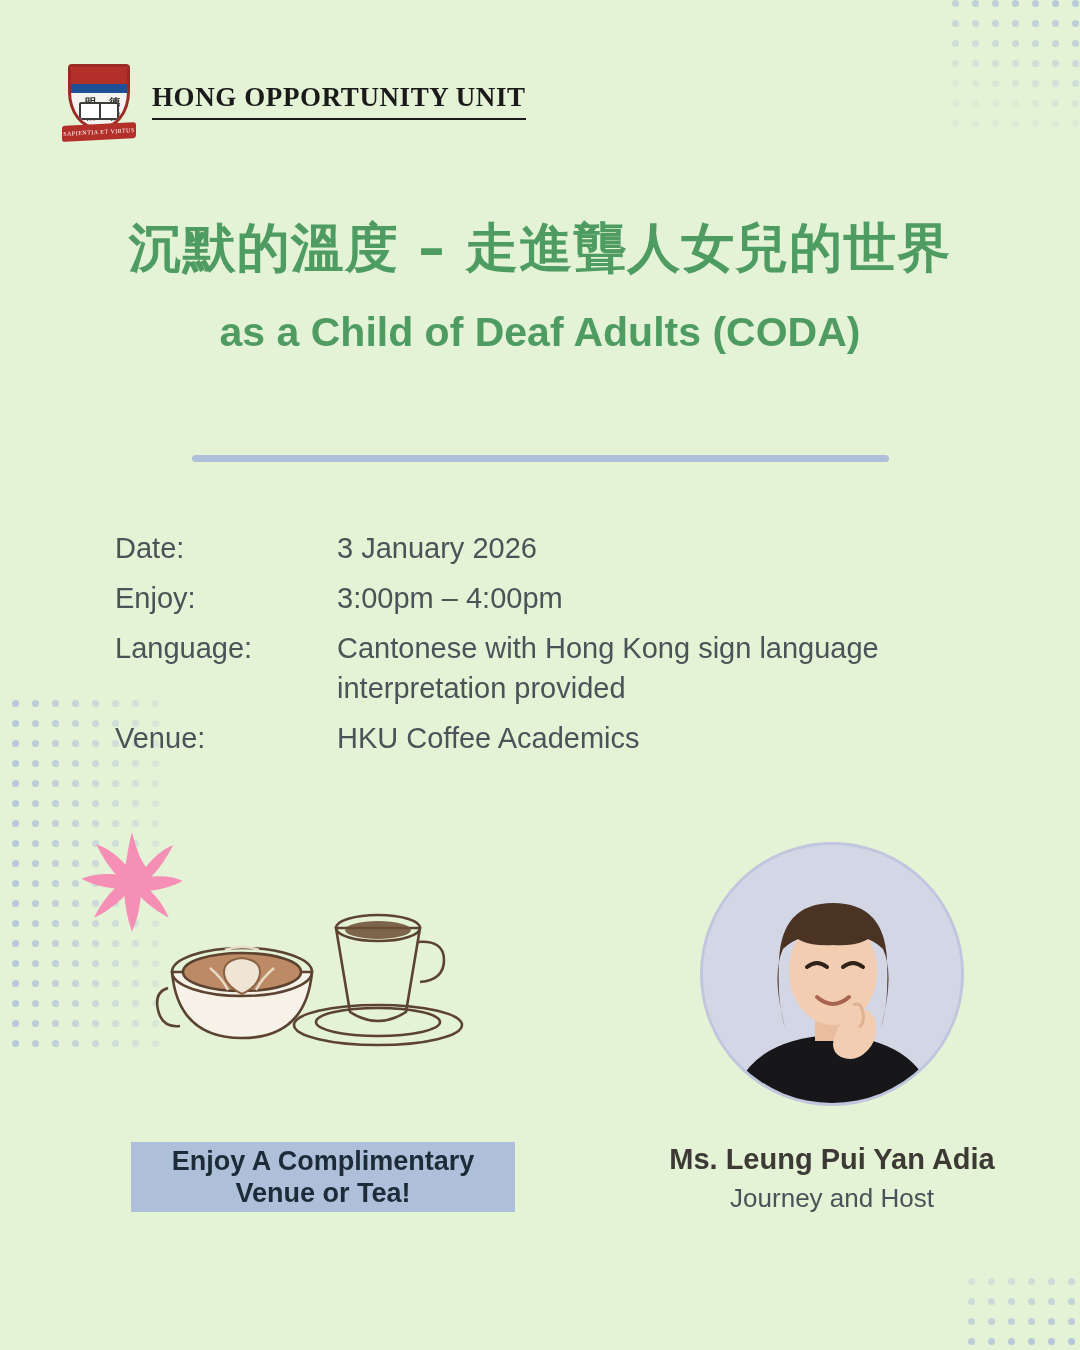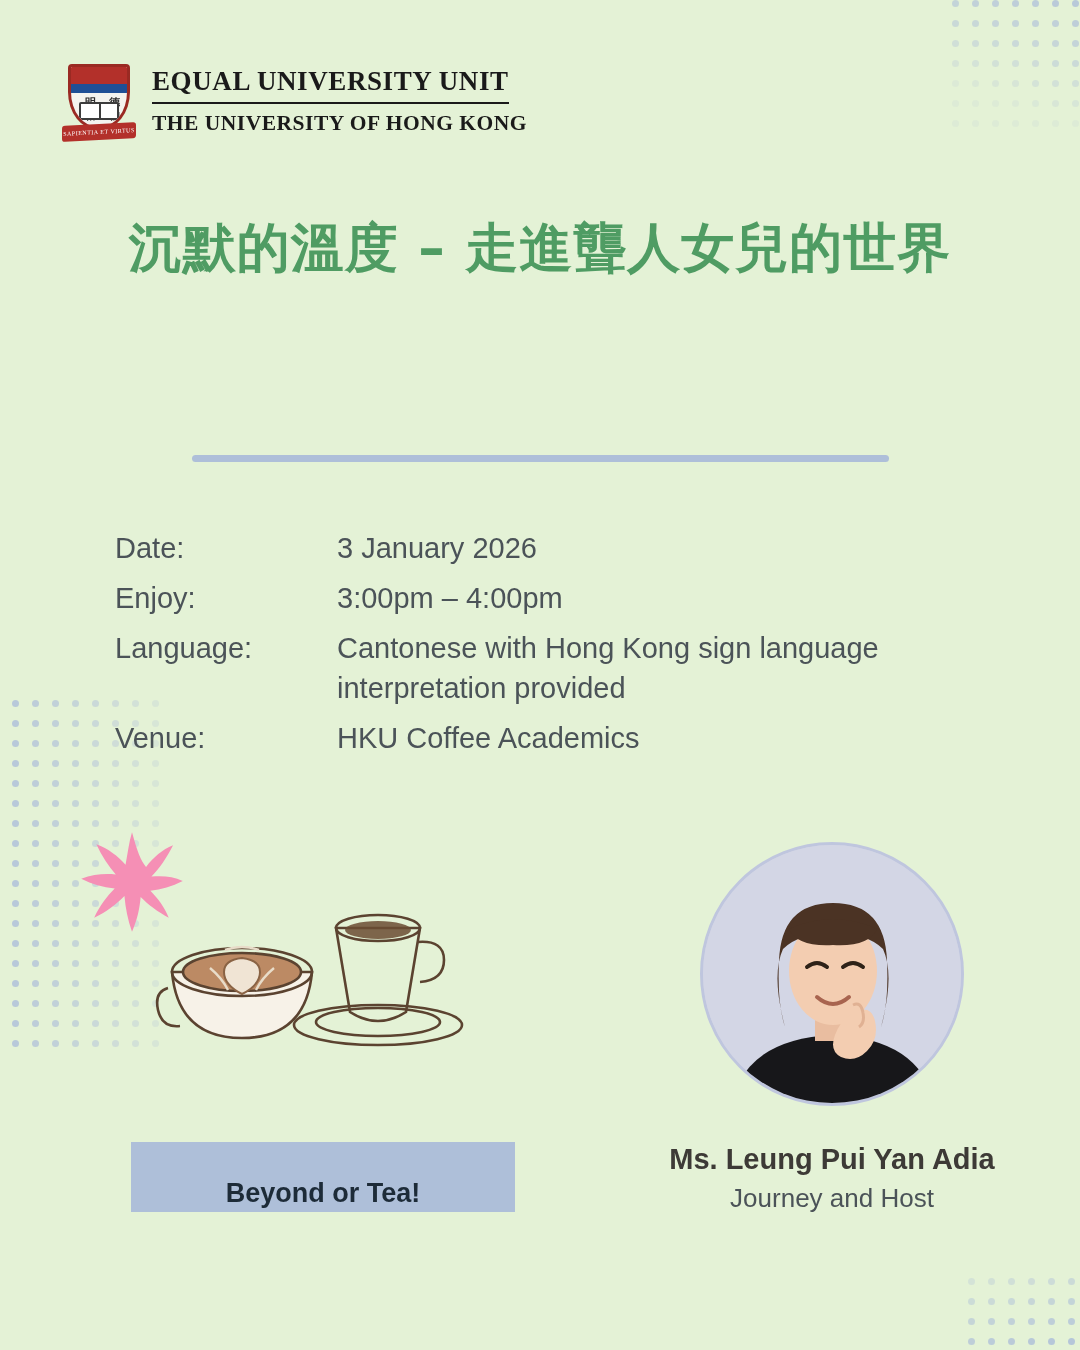"EQUAL UNIVERSITY UNIT" div.org-line1 { text: EQUAL UNIVERSITY -> HONG OPPORTUNITY }
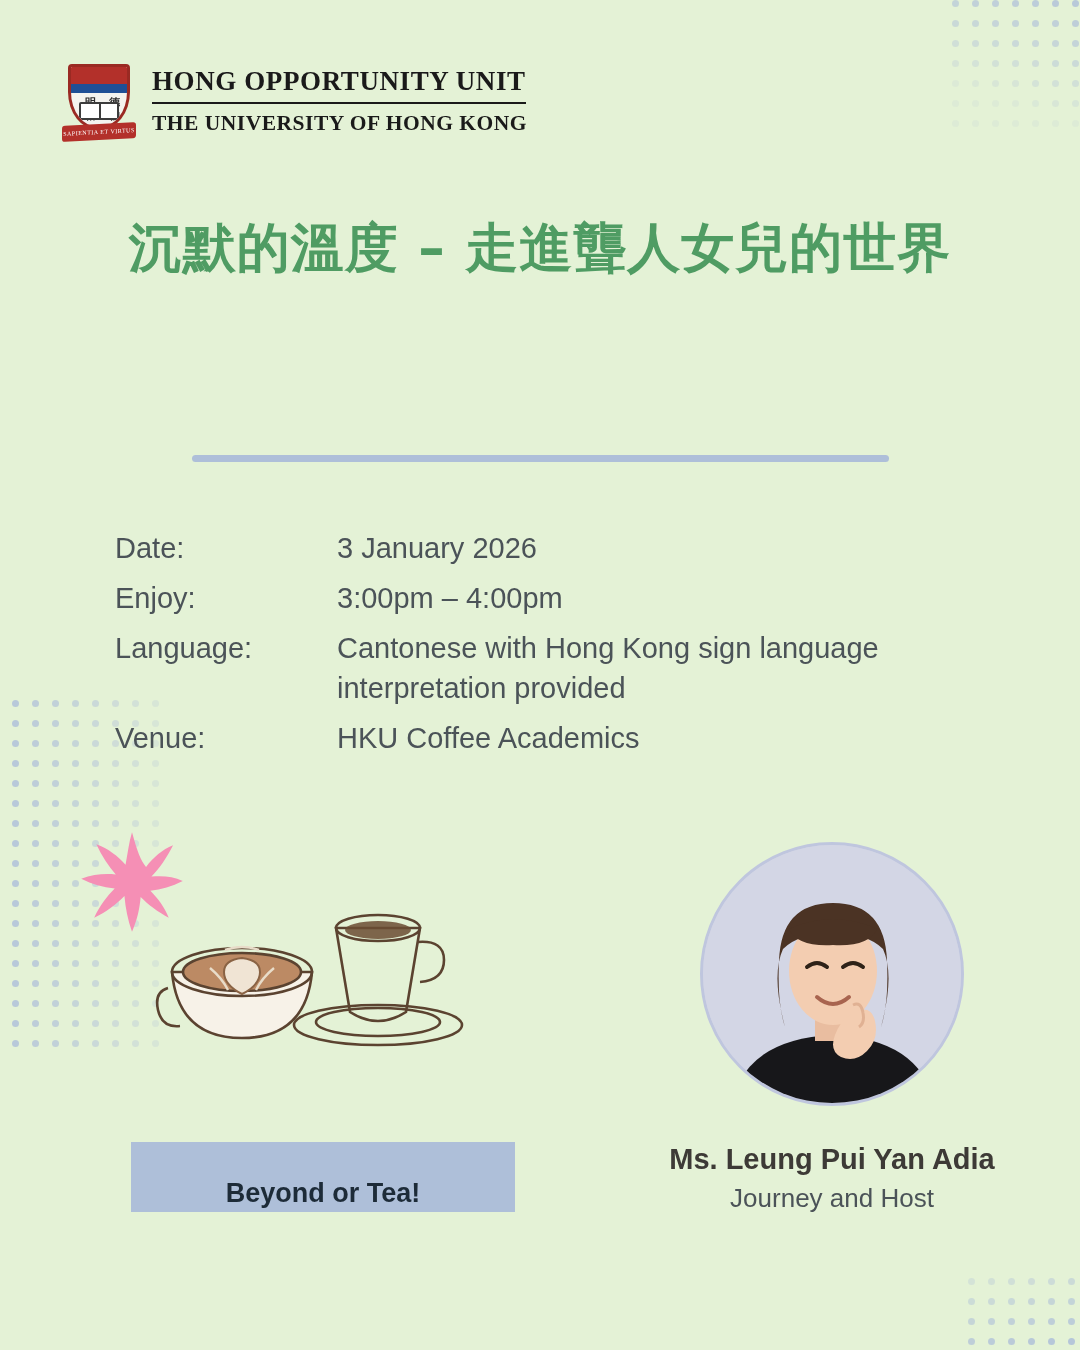"THE UNIVERSITY OF HONG KONG" div.org-line2 { html: <div>THE UNIVERSITY OF HONG KONG</div> -> none }
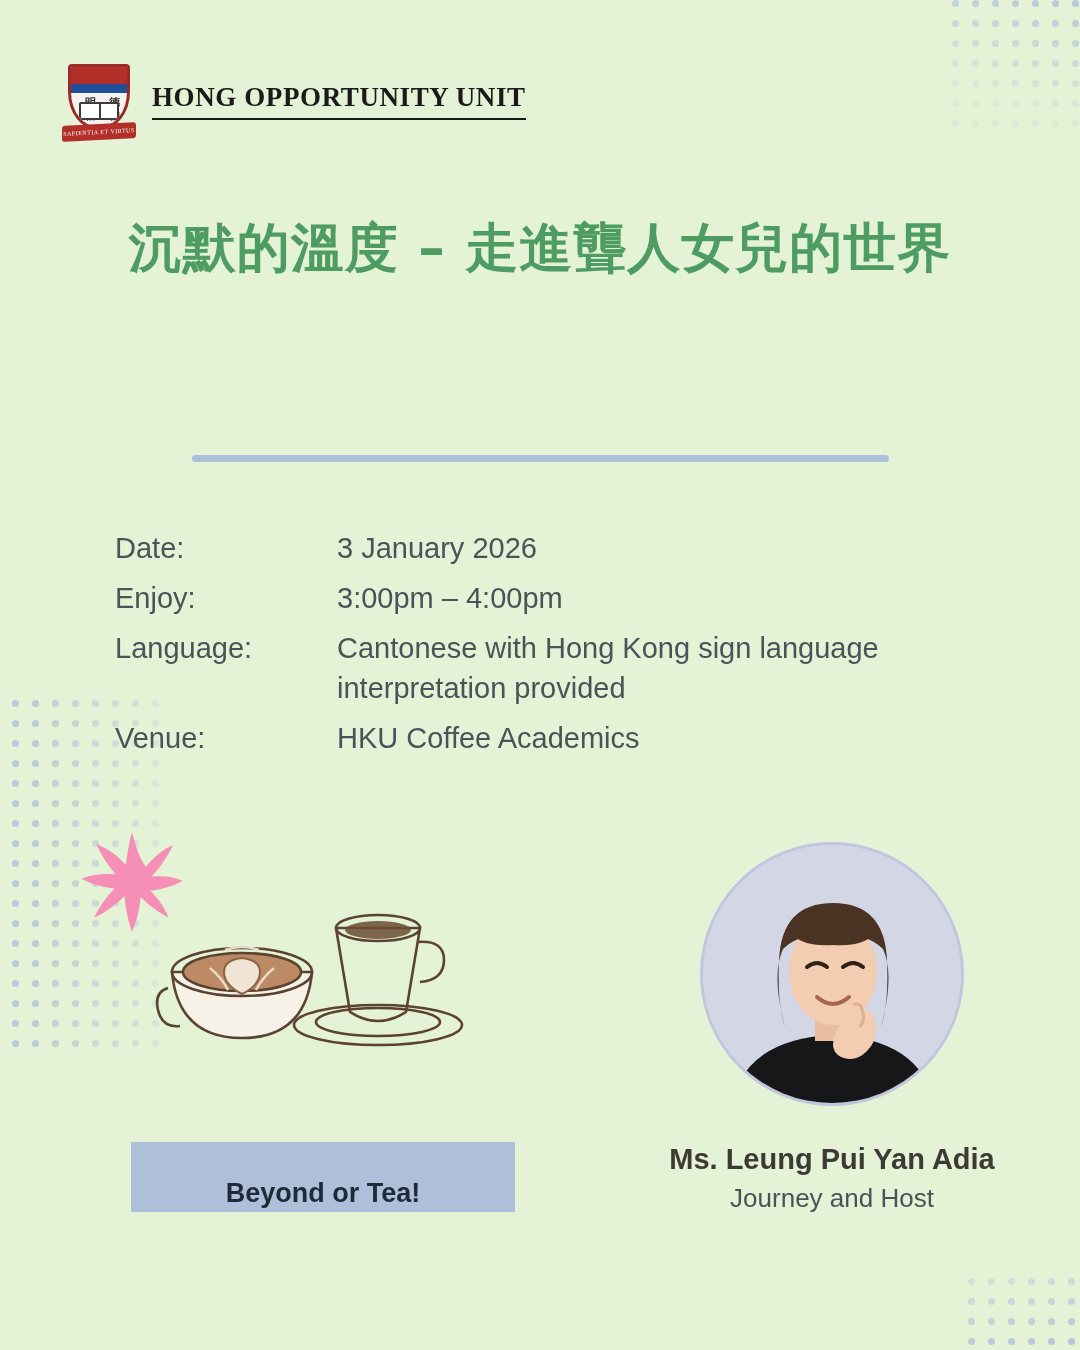"as a Child of Deaf" div { html: none -> <div>as a Child of Deaf Adults (CODA)</div> }
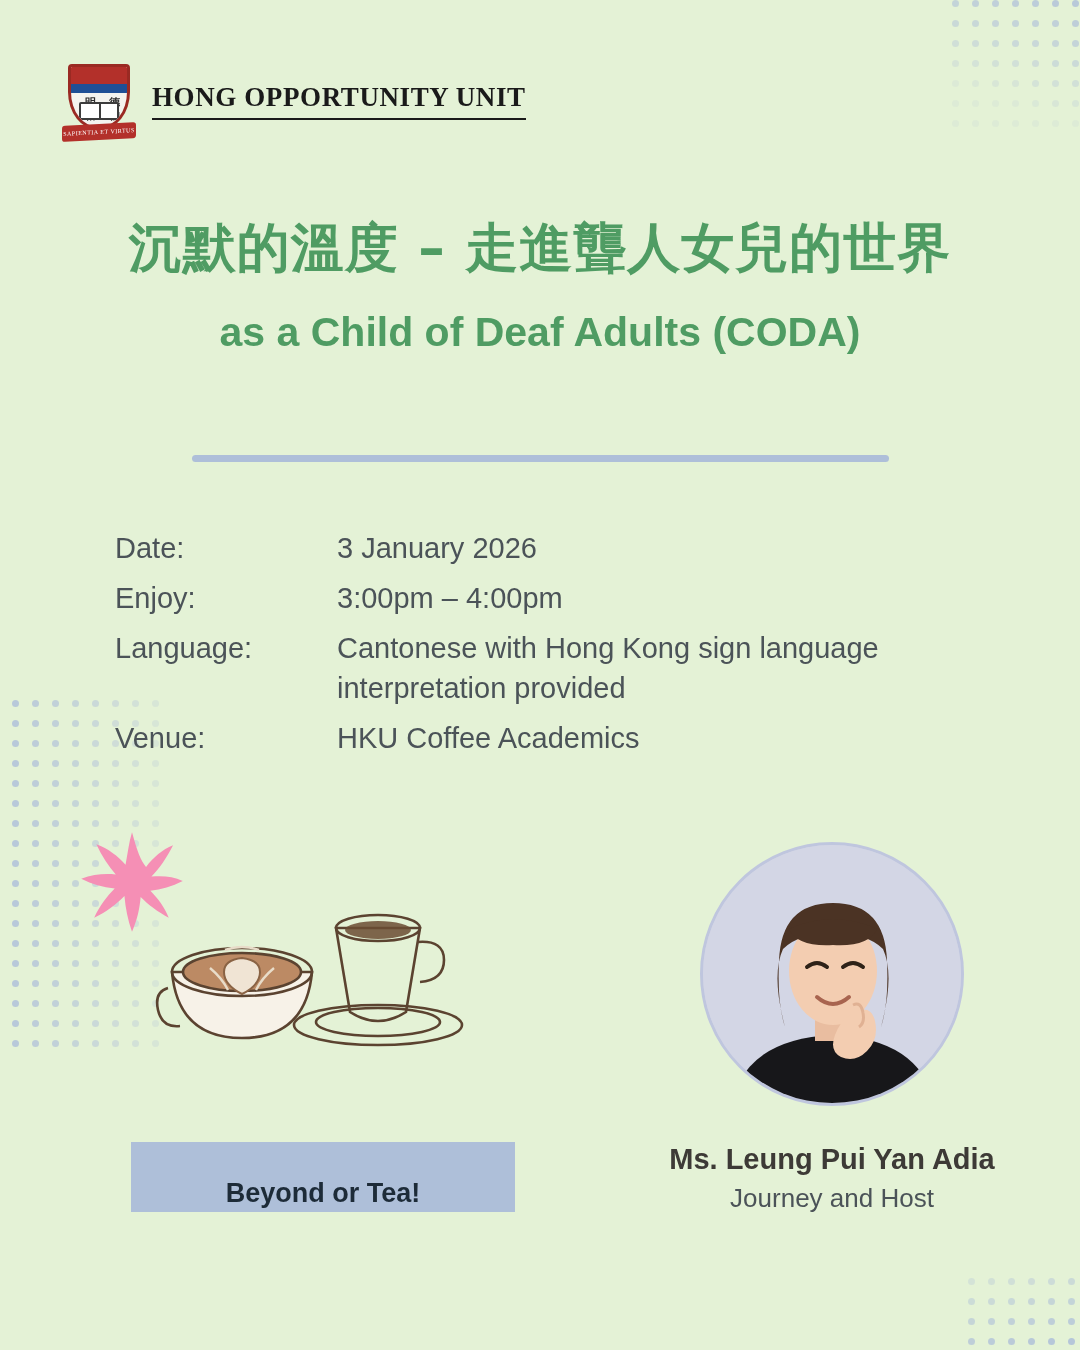"Enjoy A Complimentary" span { html: none -> <span>Enjoy A Complimentary</span> }
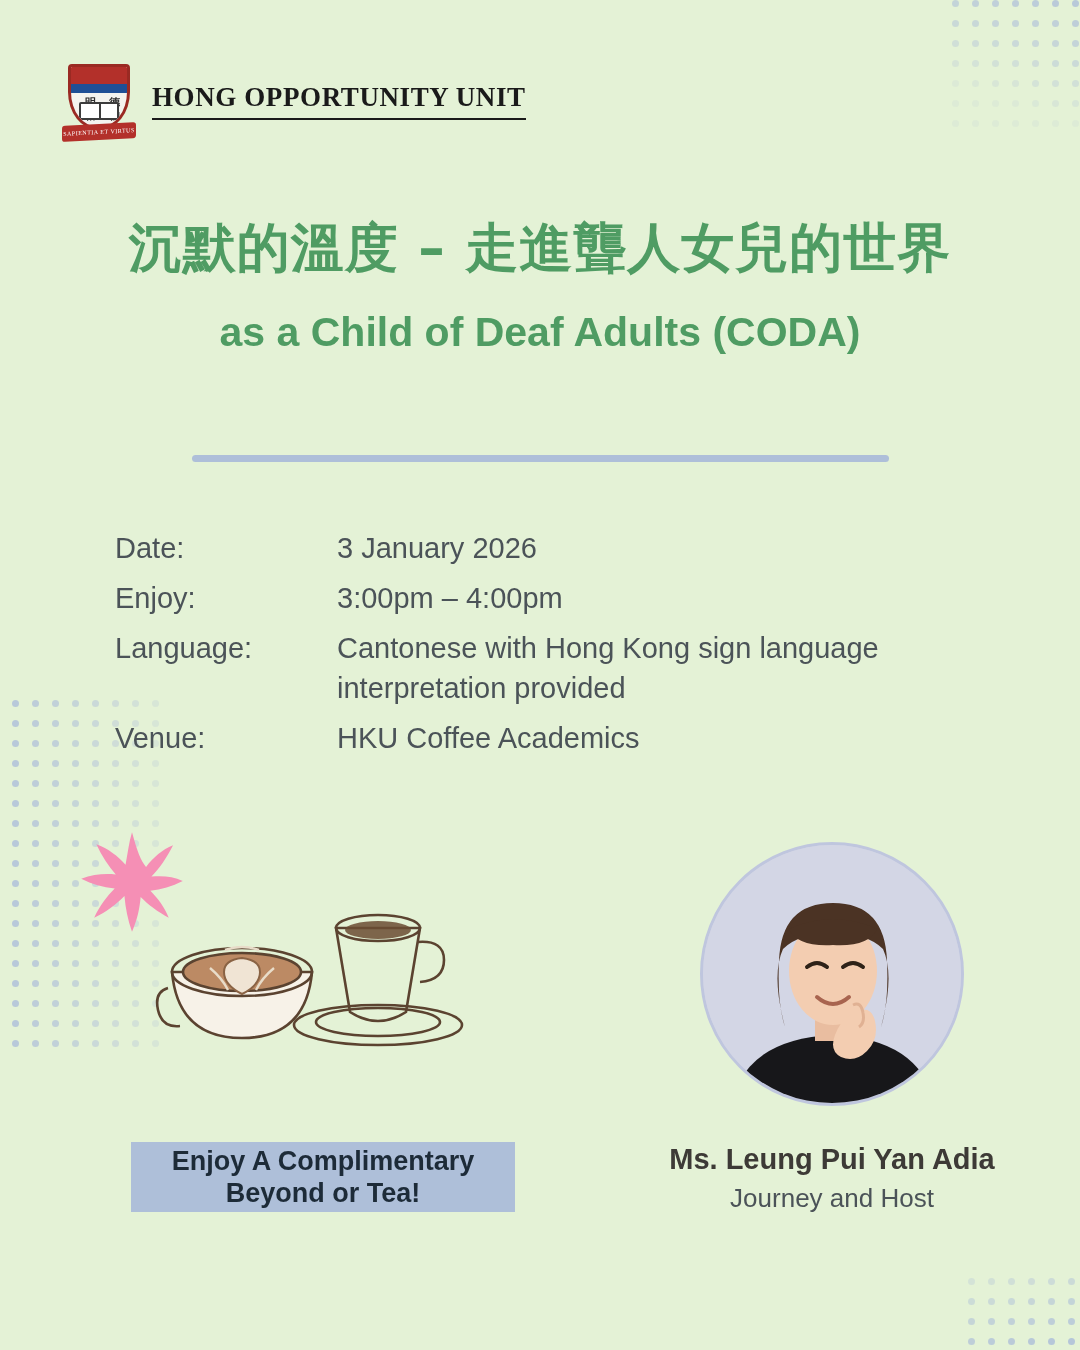"Beyond or Tea!" span { text: Beyond -> Venue }
